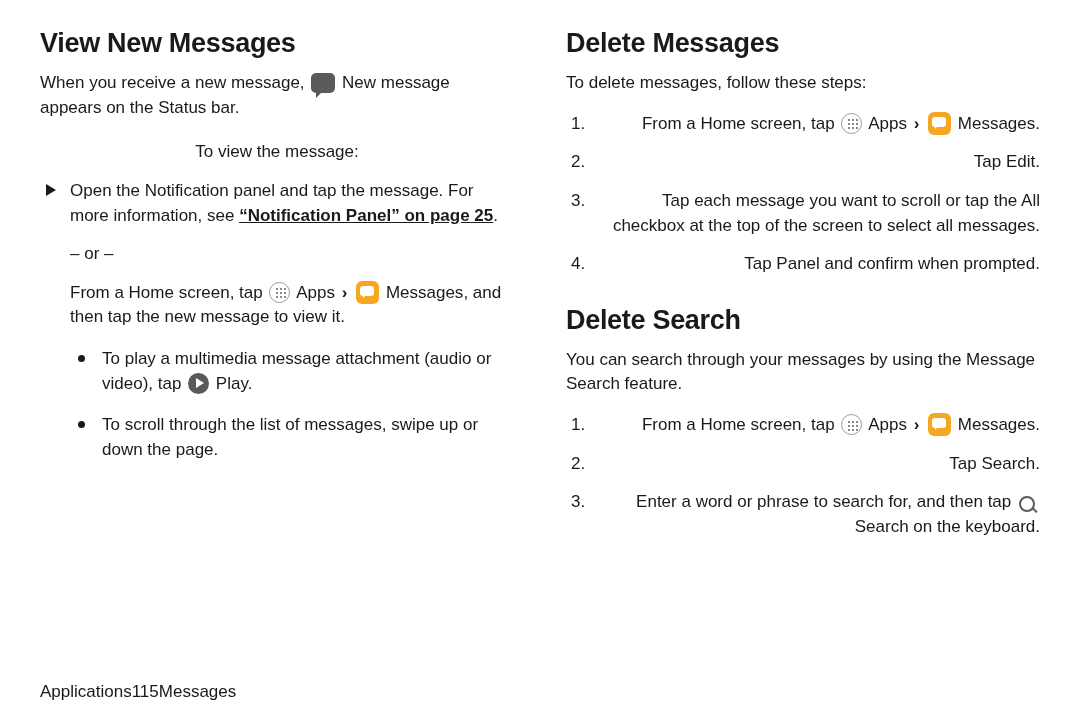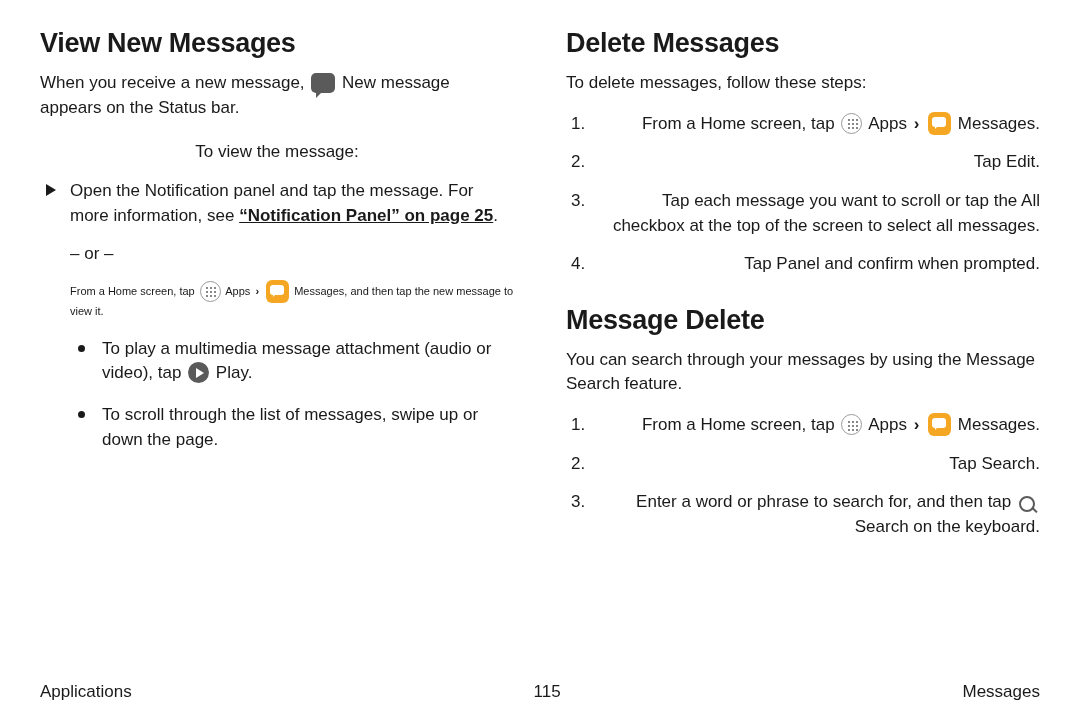"From a Home screen, tap Apps › Messages," .sub { font-size: 11px -> 17px }
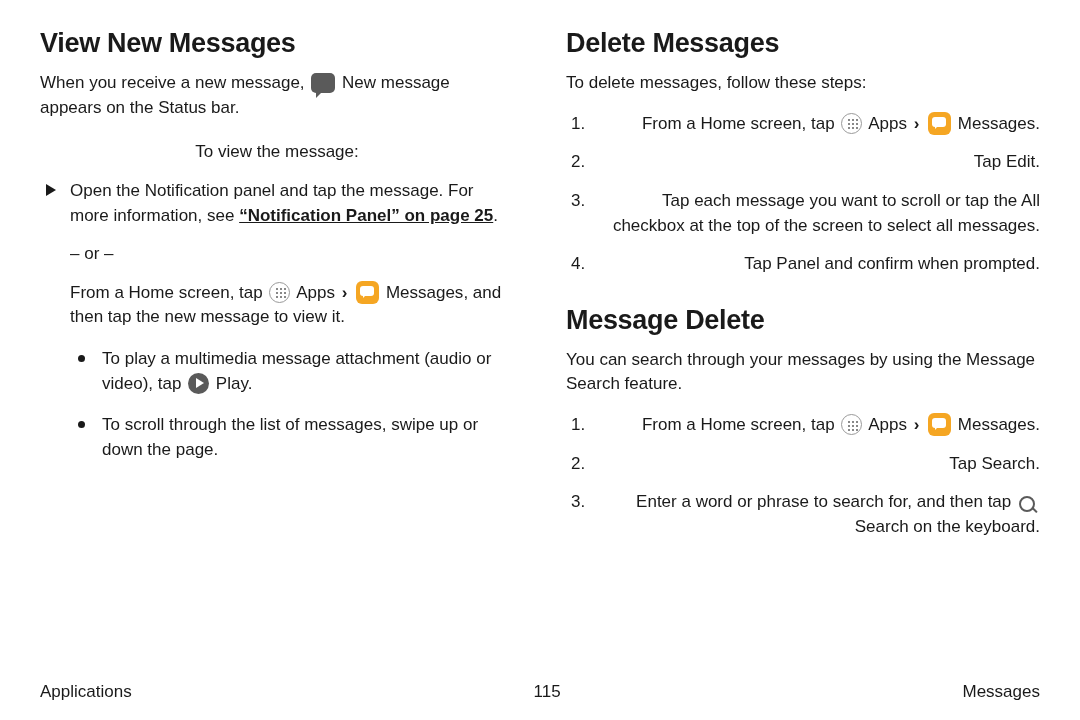"Message Delete" h2.section2 { text: Message Delete -> Delete Search }
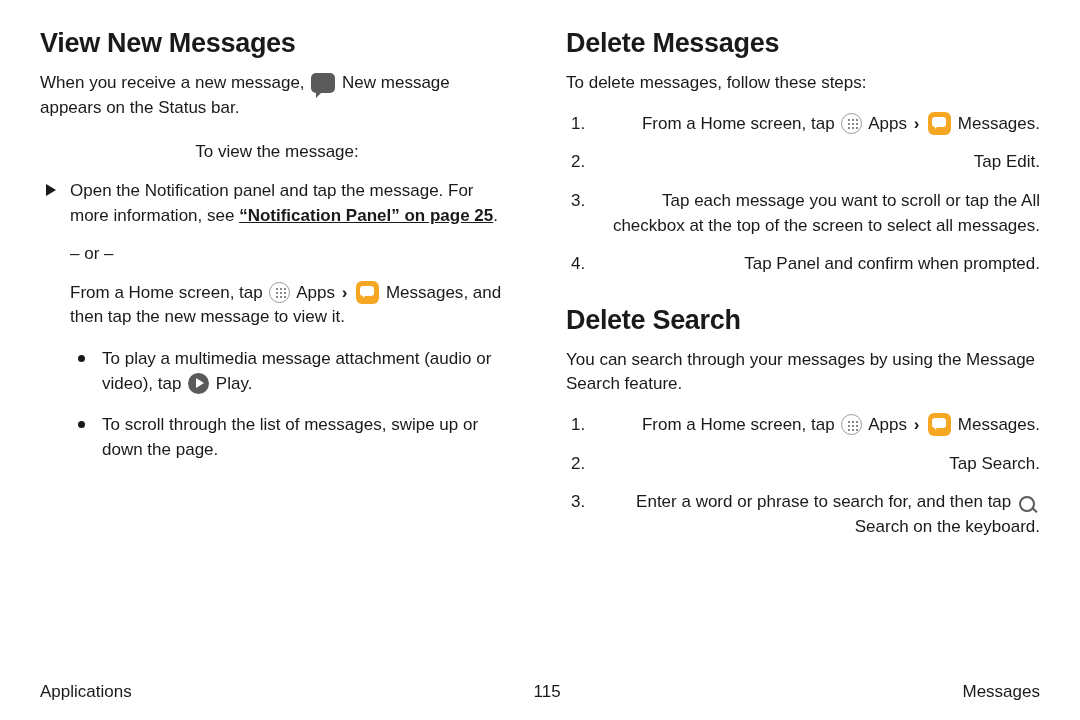"Applications" .footer { justify-content: space-between -> flex-start }
